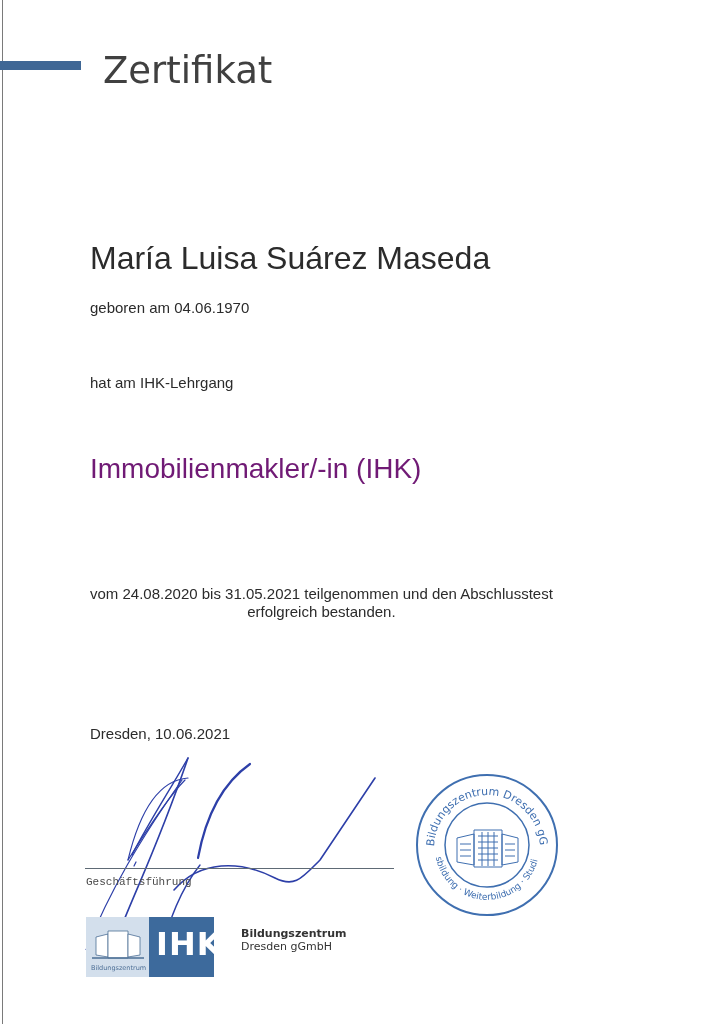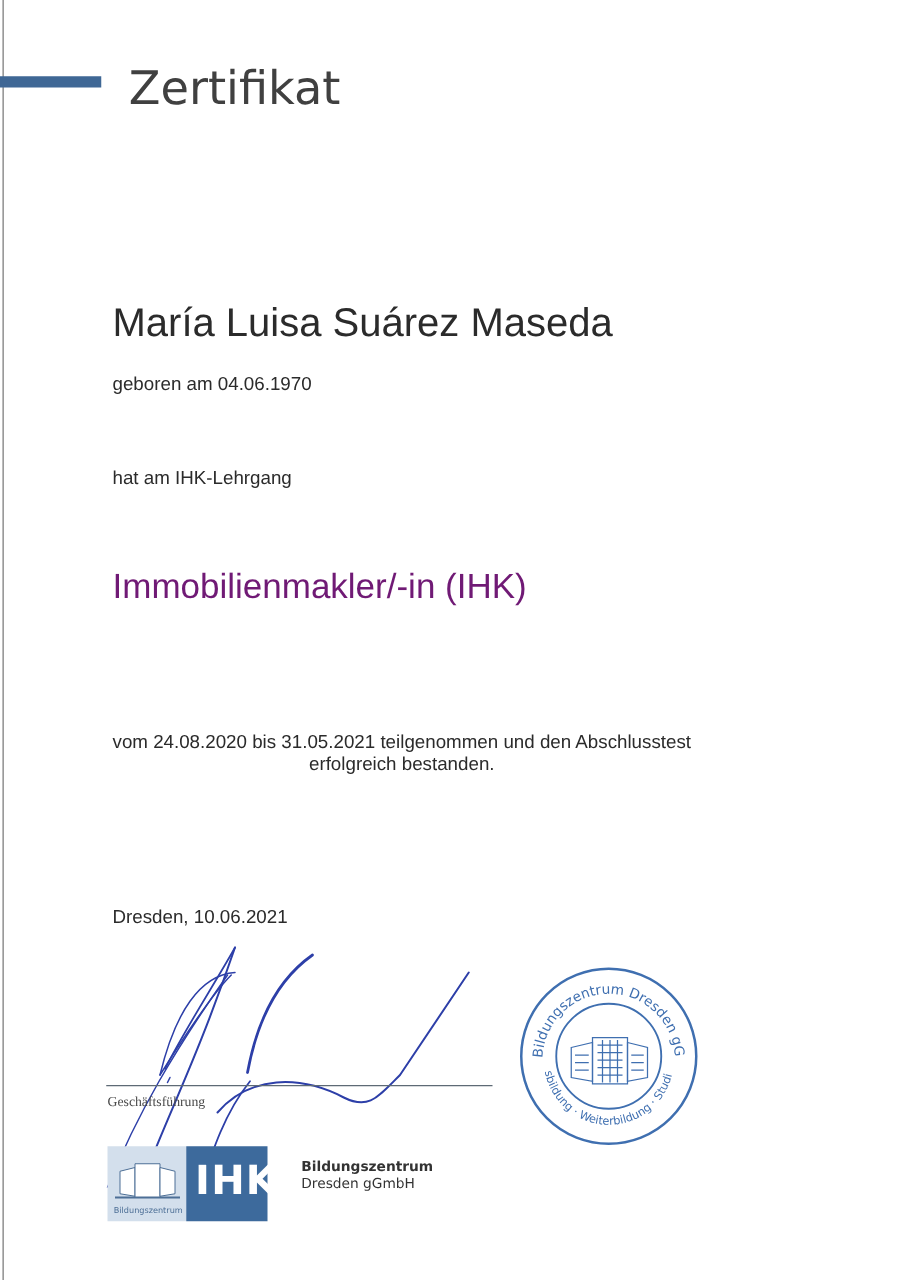"Geschäftsführung" .sig-label { font-family: Liberation Serif, serif -> Liberation Mono, monospace }
